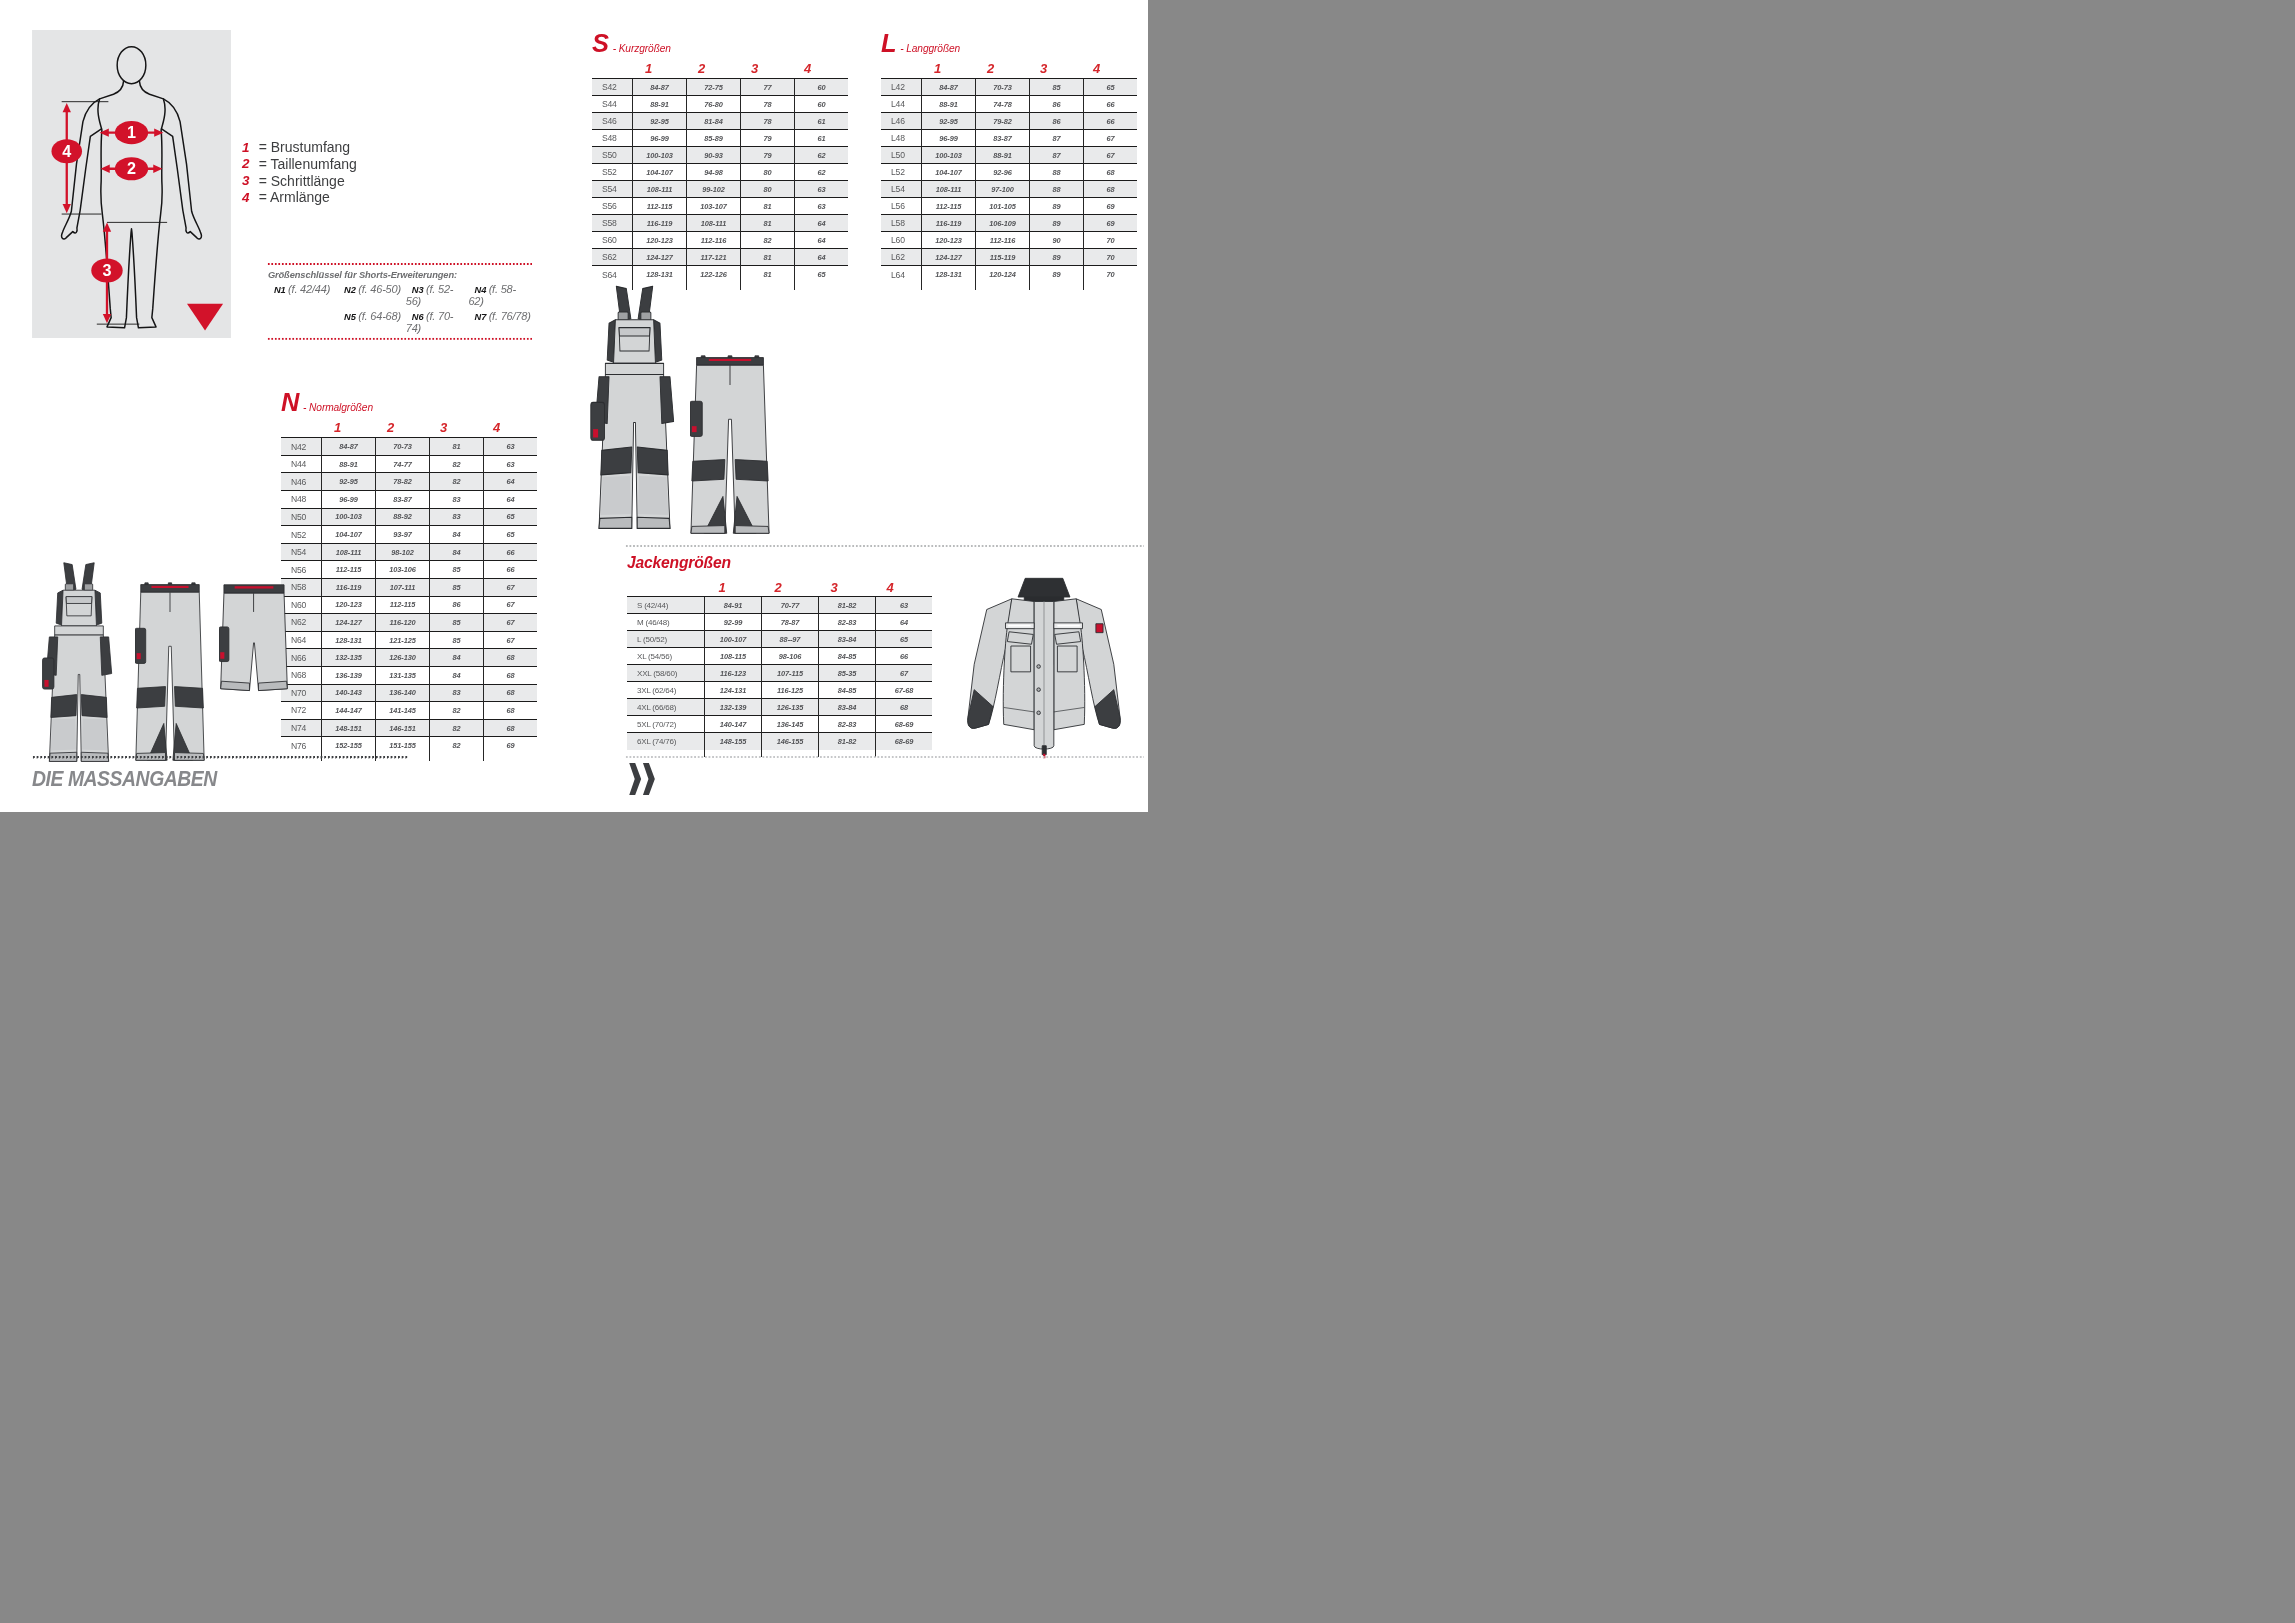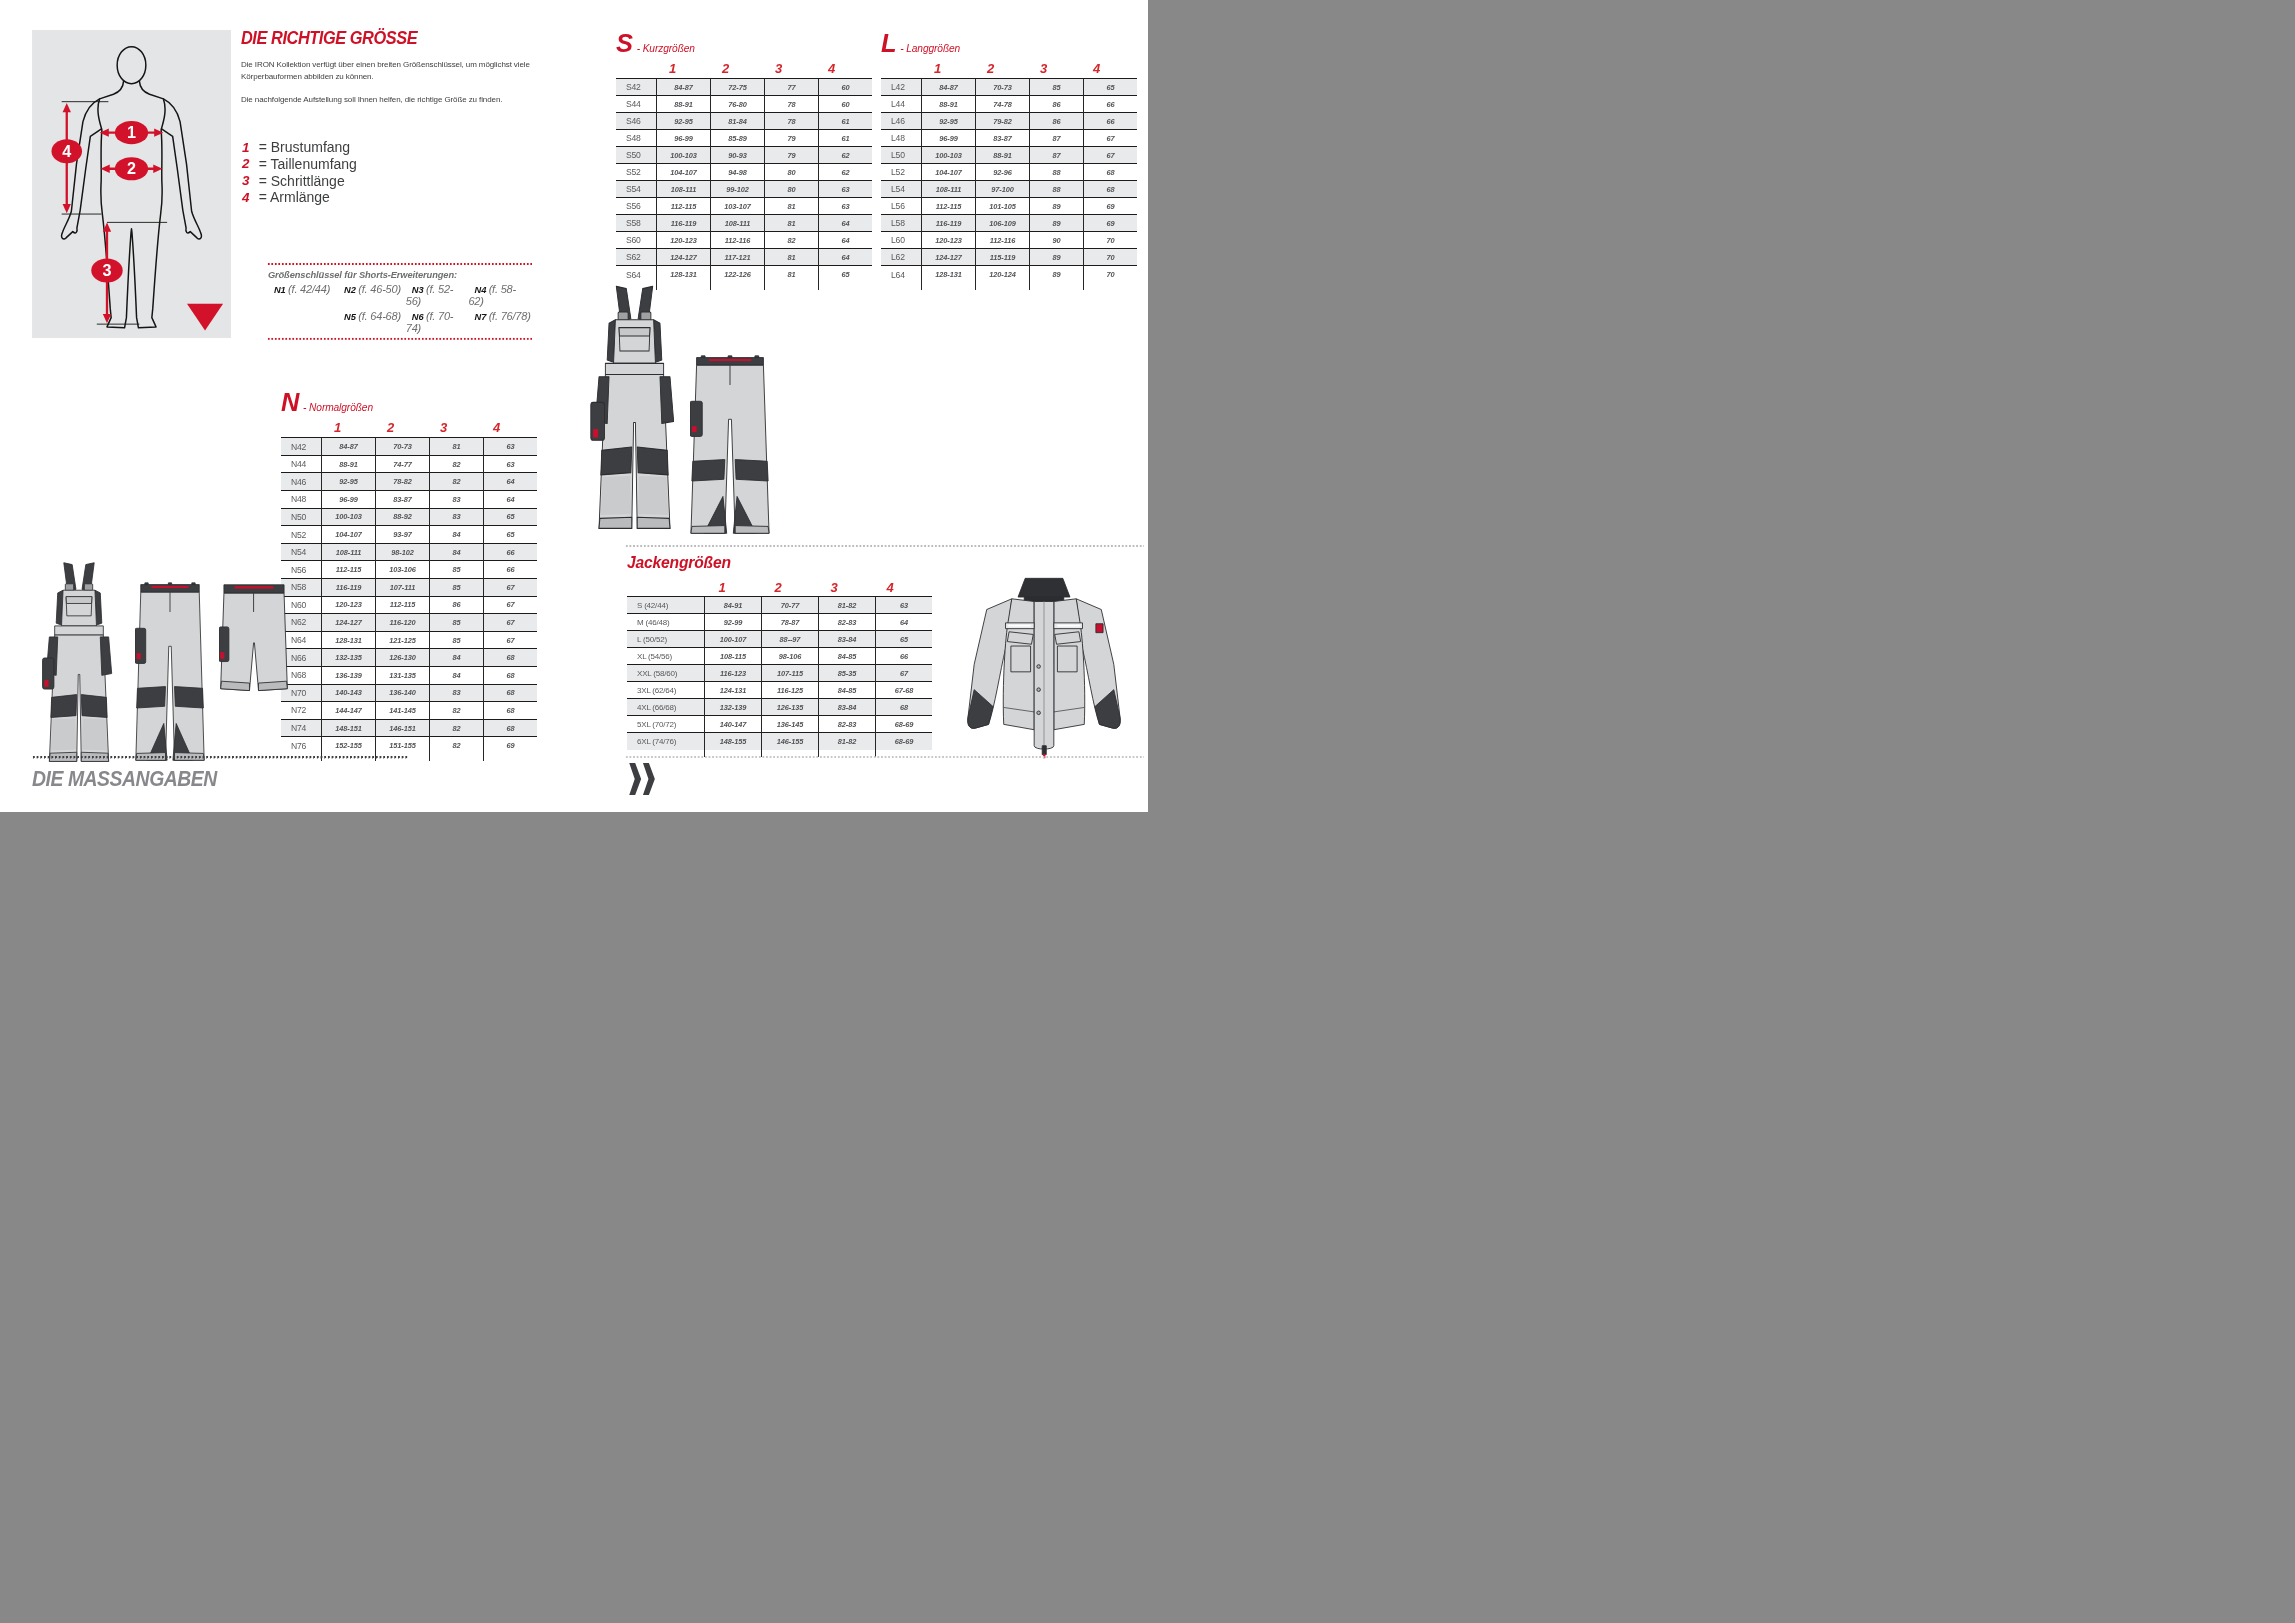"DIE RICHTIGE GRÖSSE" div.abs { html: <div> <div>DIE RICHTIGE GRÖSSE</div> <p>Die IRON Kollektion verfügt über einen breiten Größenschlüssel, um möglichst viele Körperbauformen abbilden zu können.</p> <p>Die nachfolgende Aufstellung soll Ihnen helfen, die richtige Größe zu finden.</p> </div> -> none }
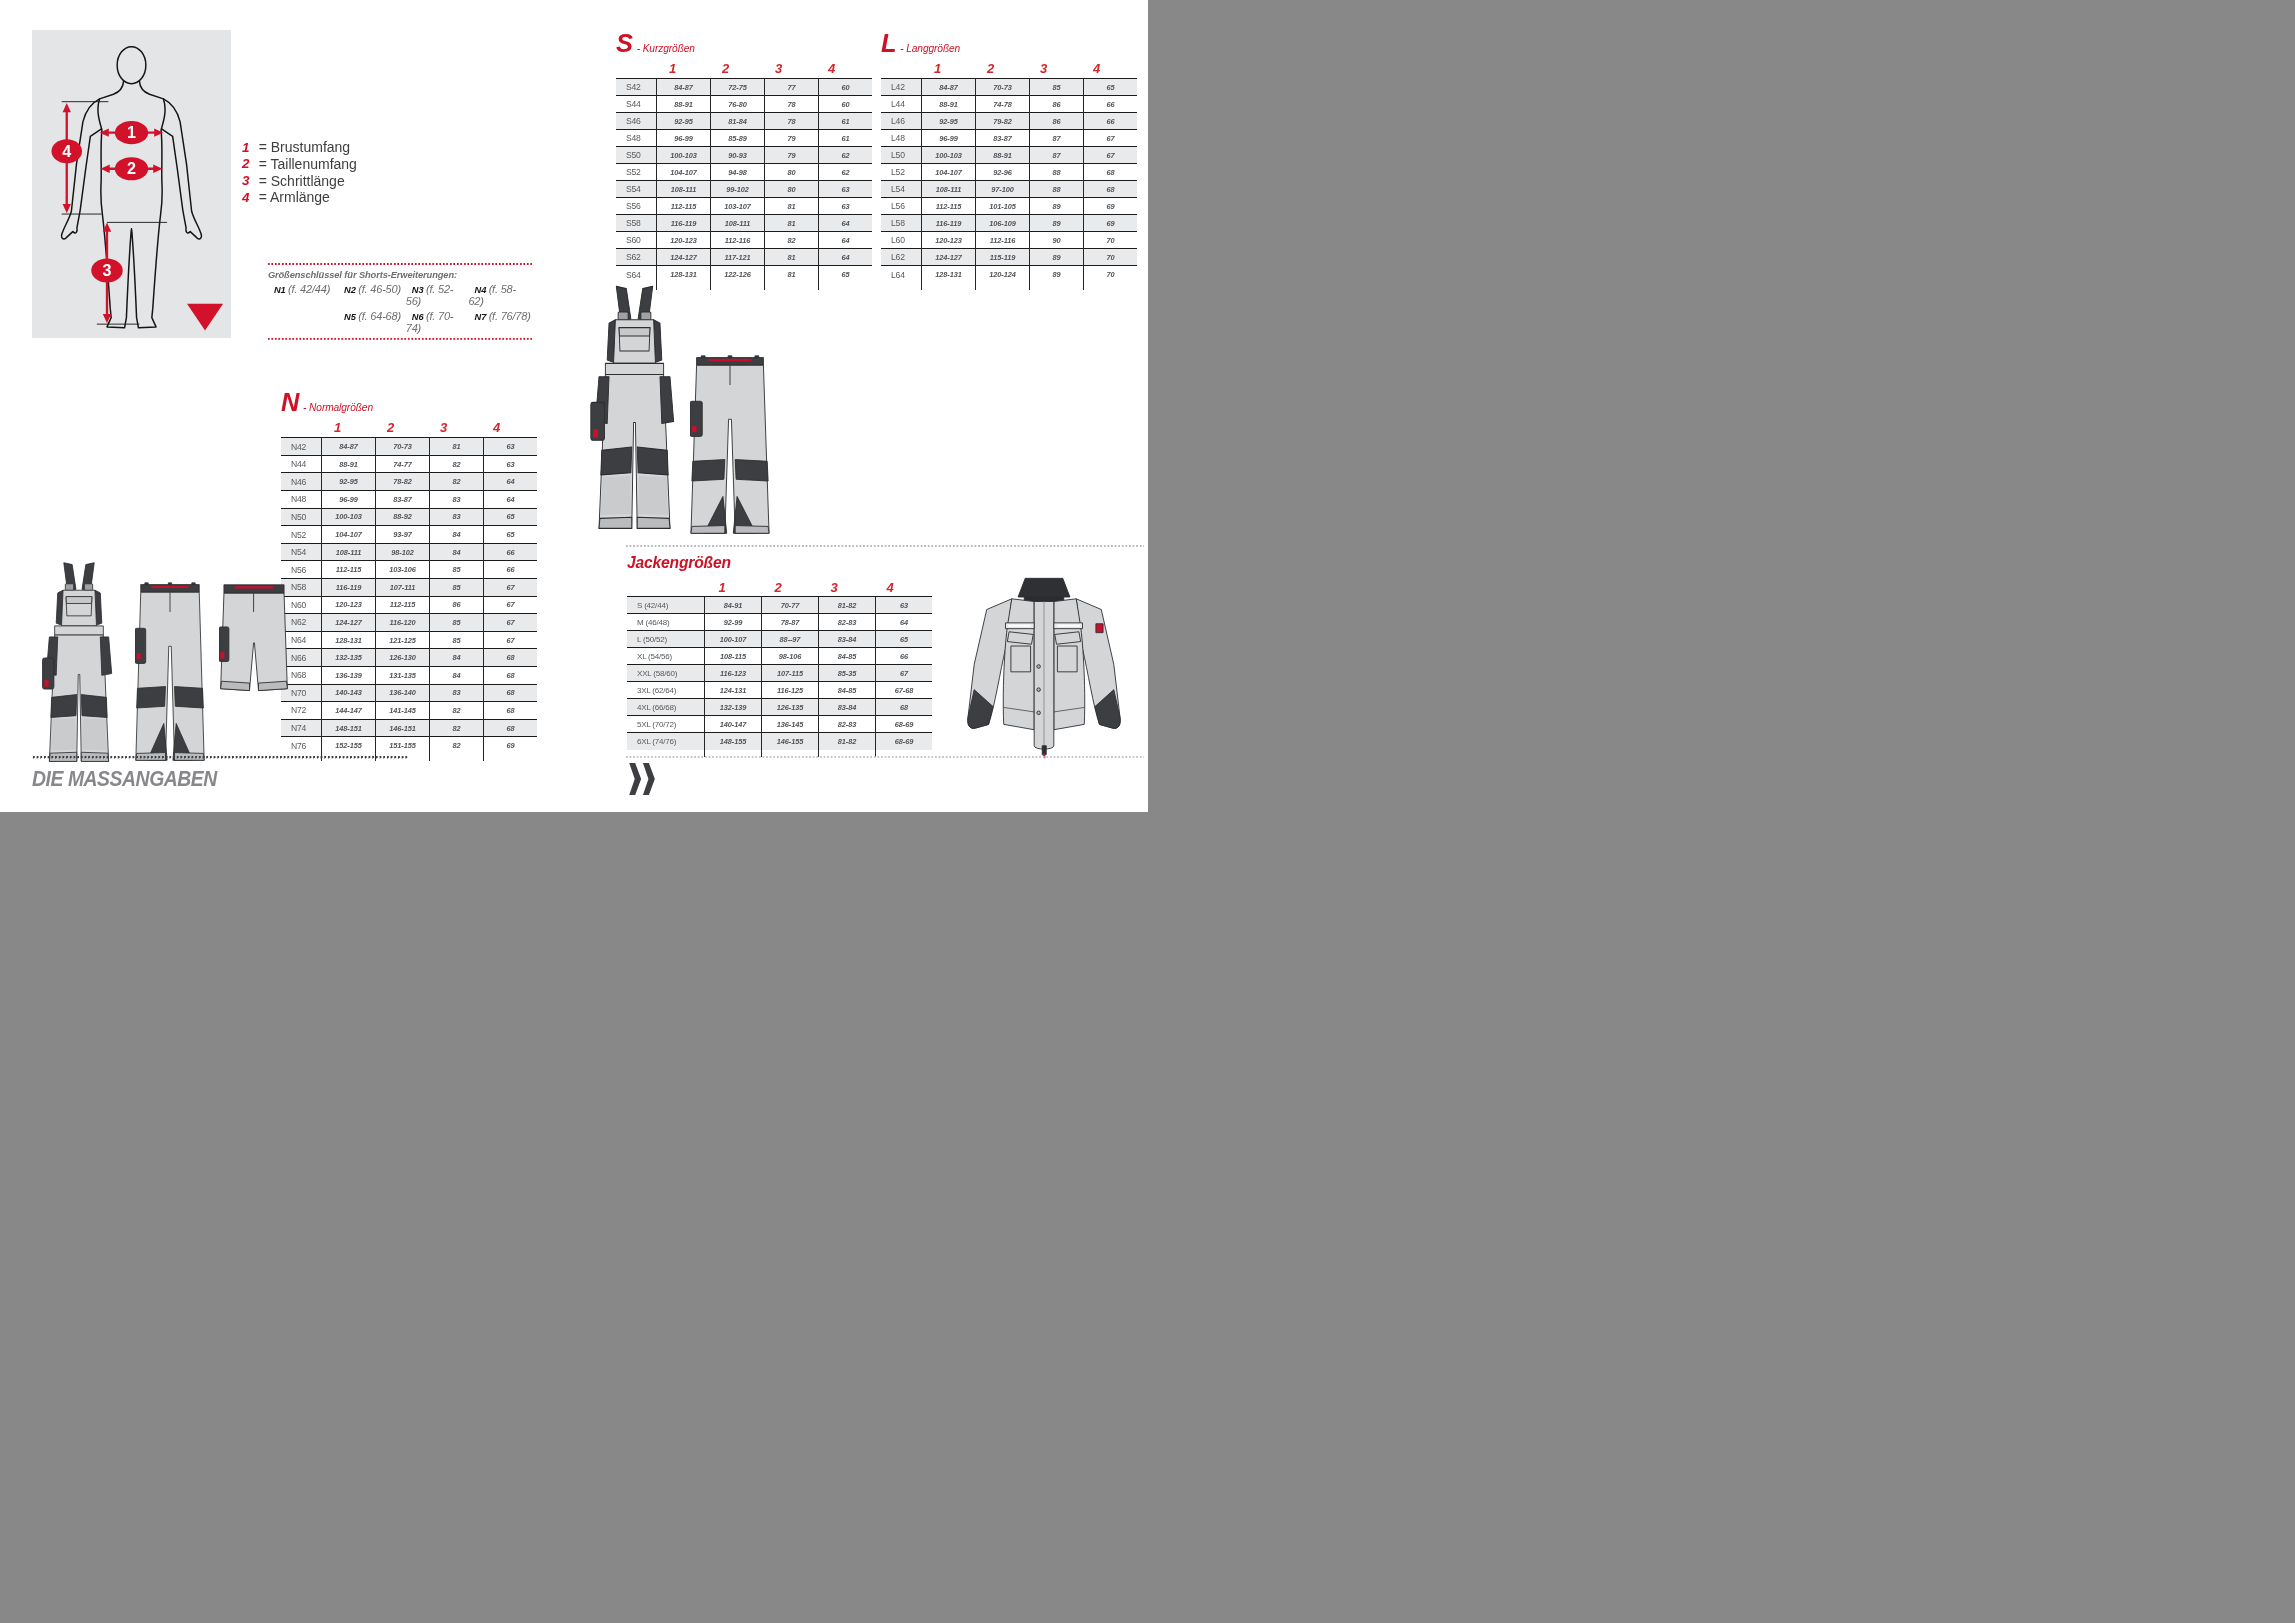"S - Kurzgrößen" div.abs { left: 616px -> 592px }
